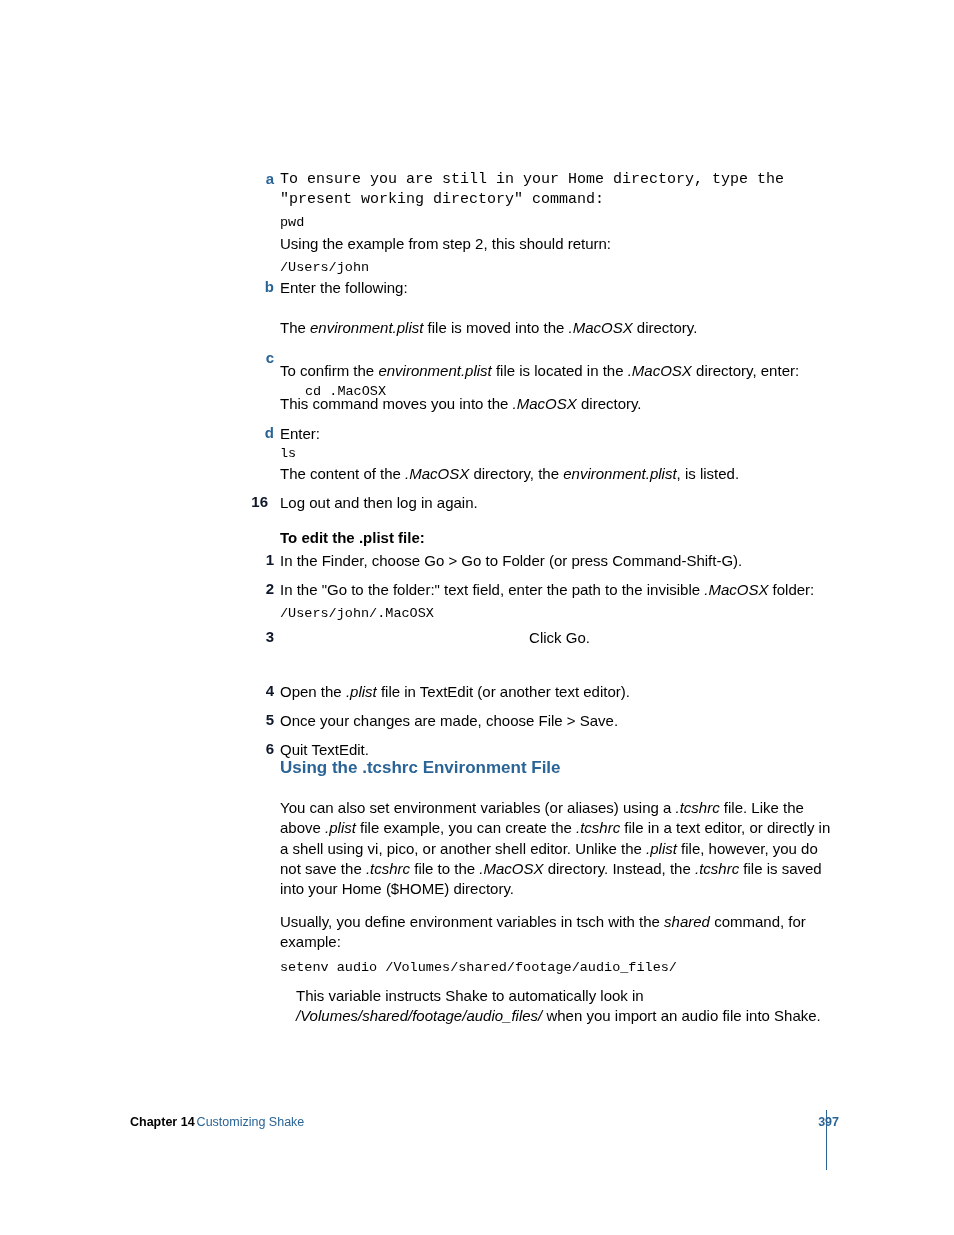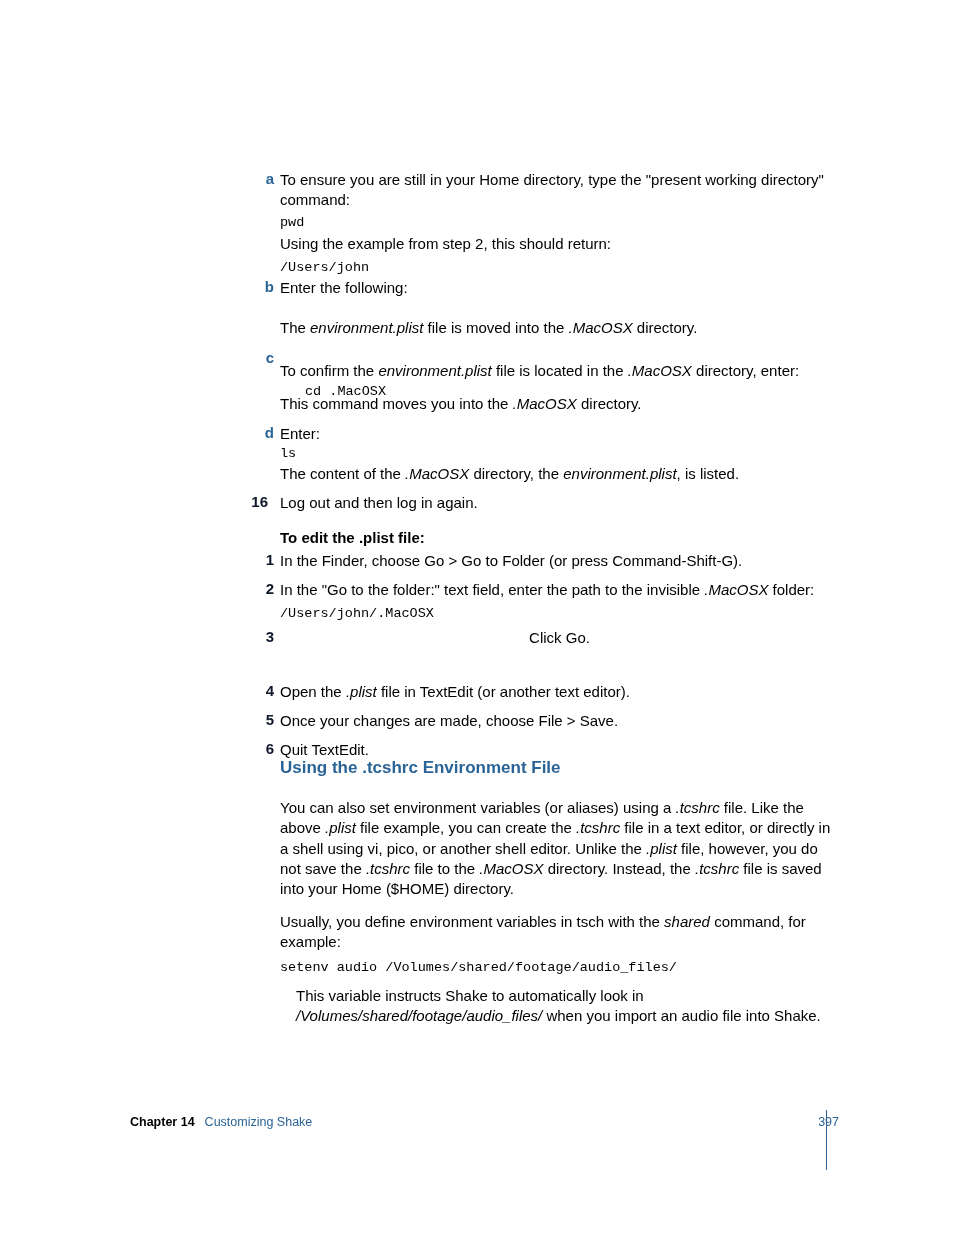"To ensure you are still" div.block { font-family: none -> Liberation Mono, monospace }
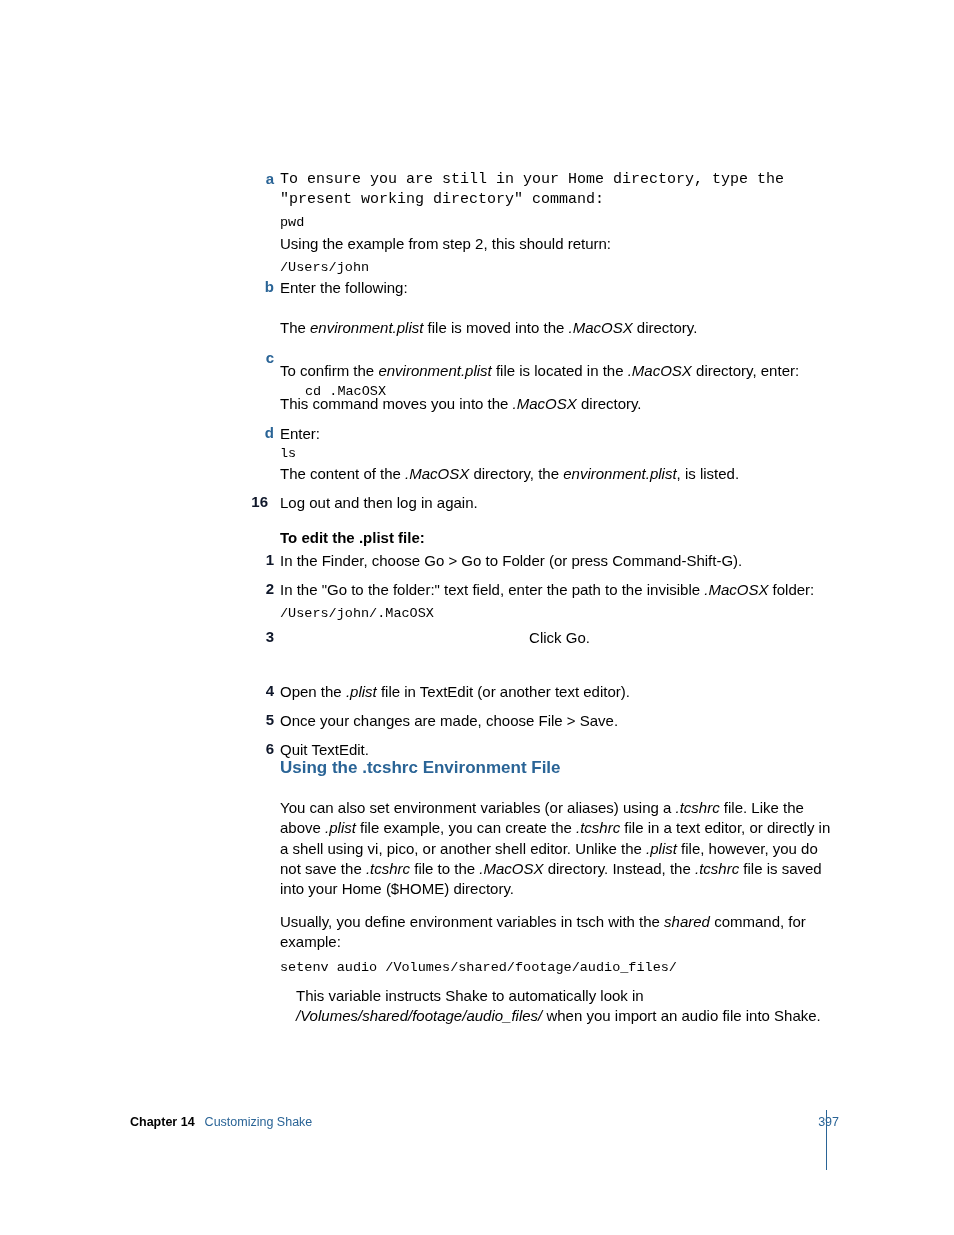"Chapter 14" .footer-left { gap: 10px -> 2px }
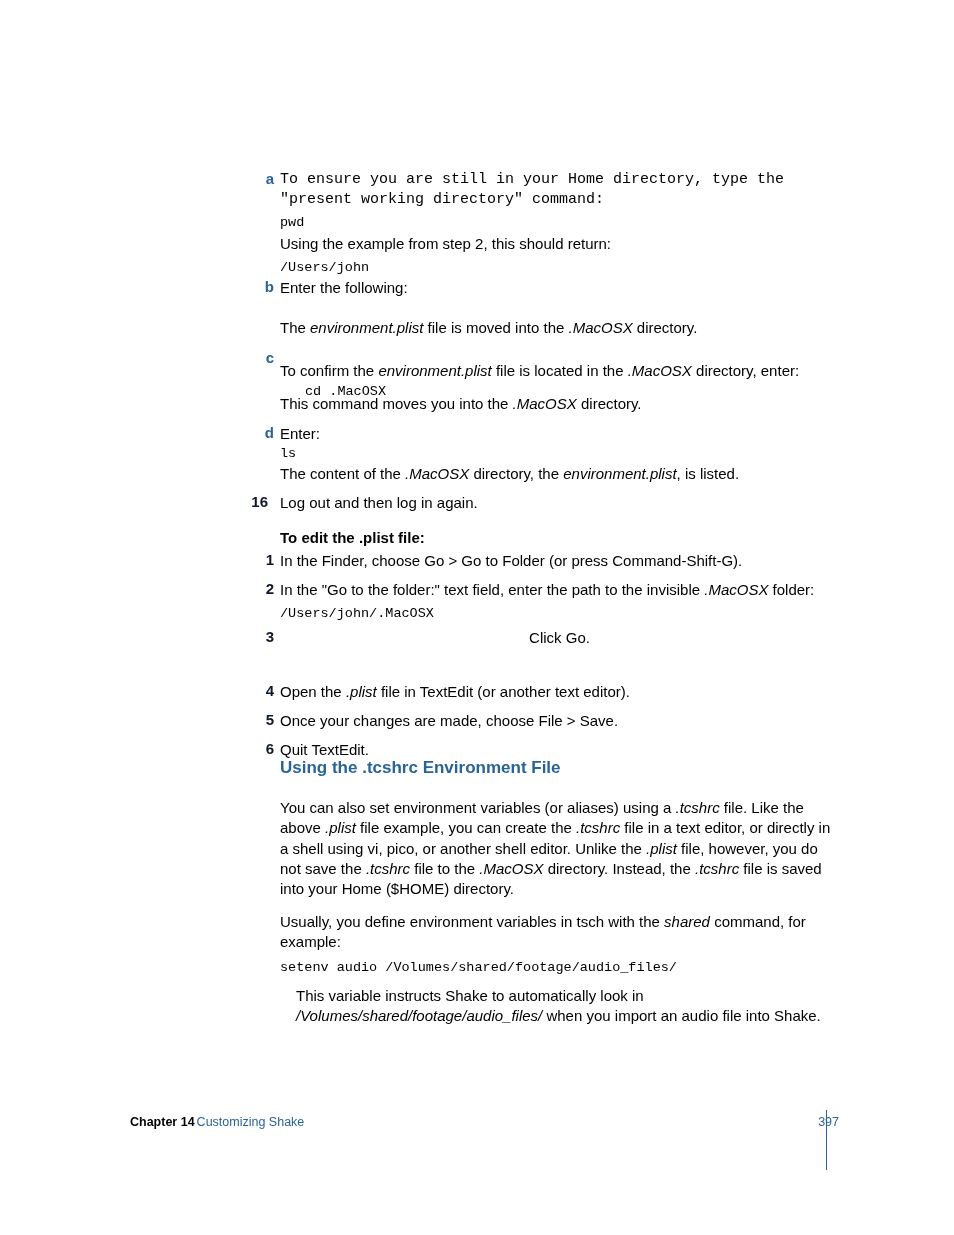"397" .footer .pnum { font-weight: normal -> bold }
